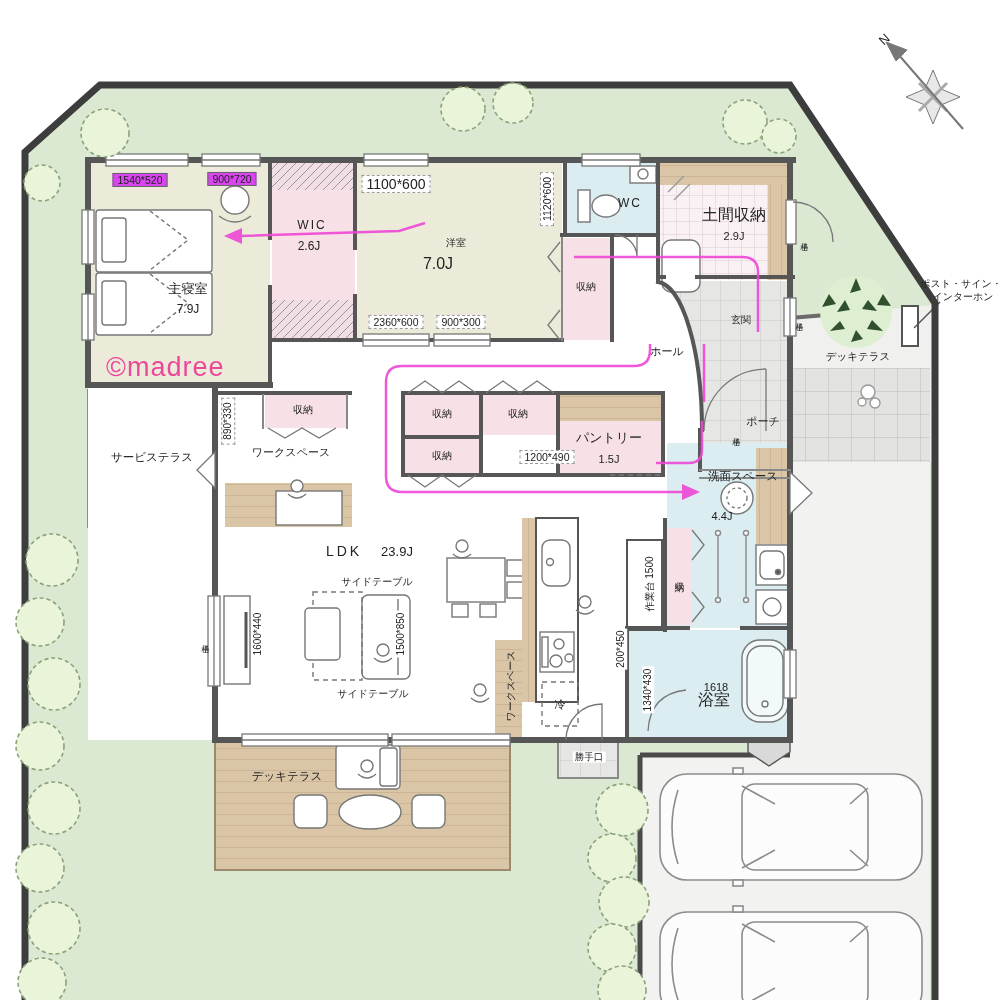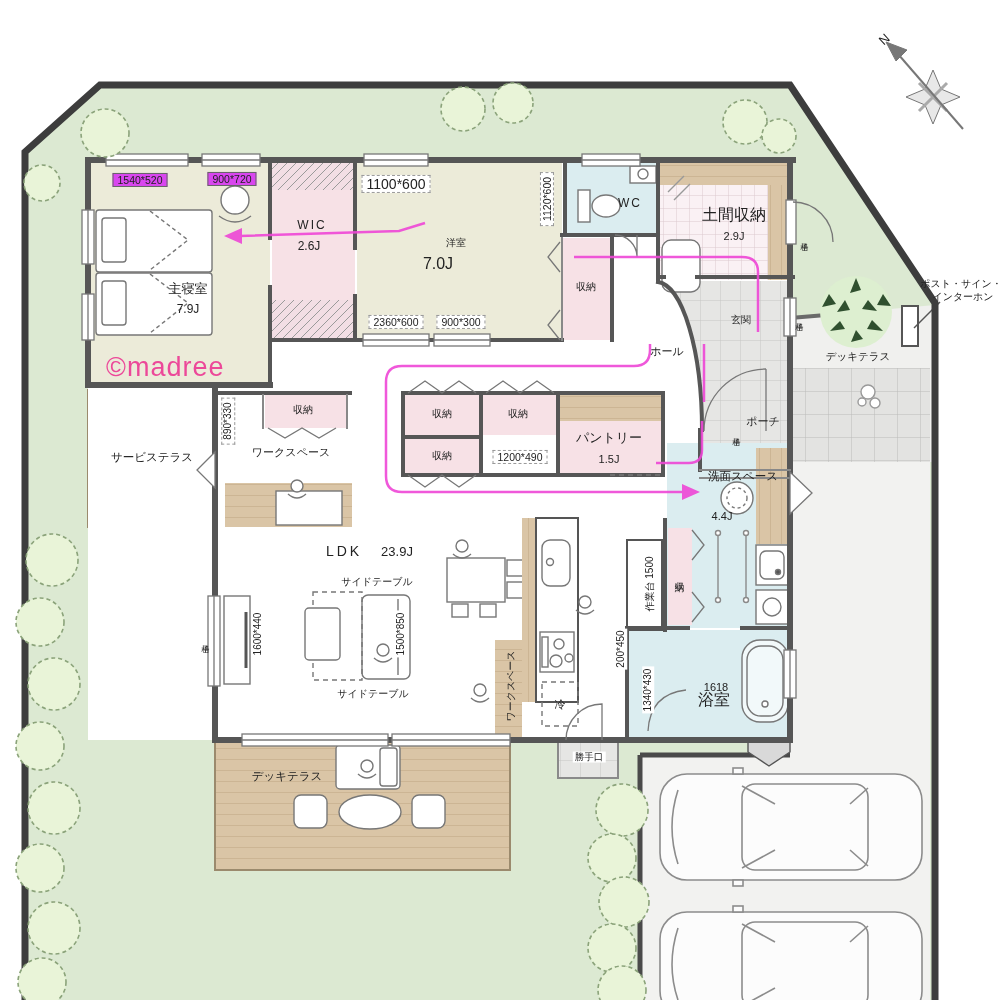"1200*490" div.lbl { left: 520px -> 547px }
